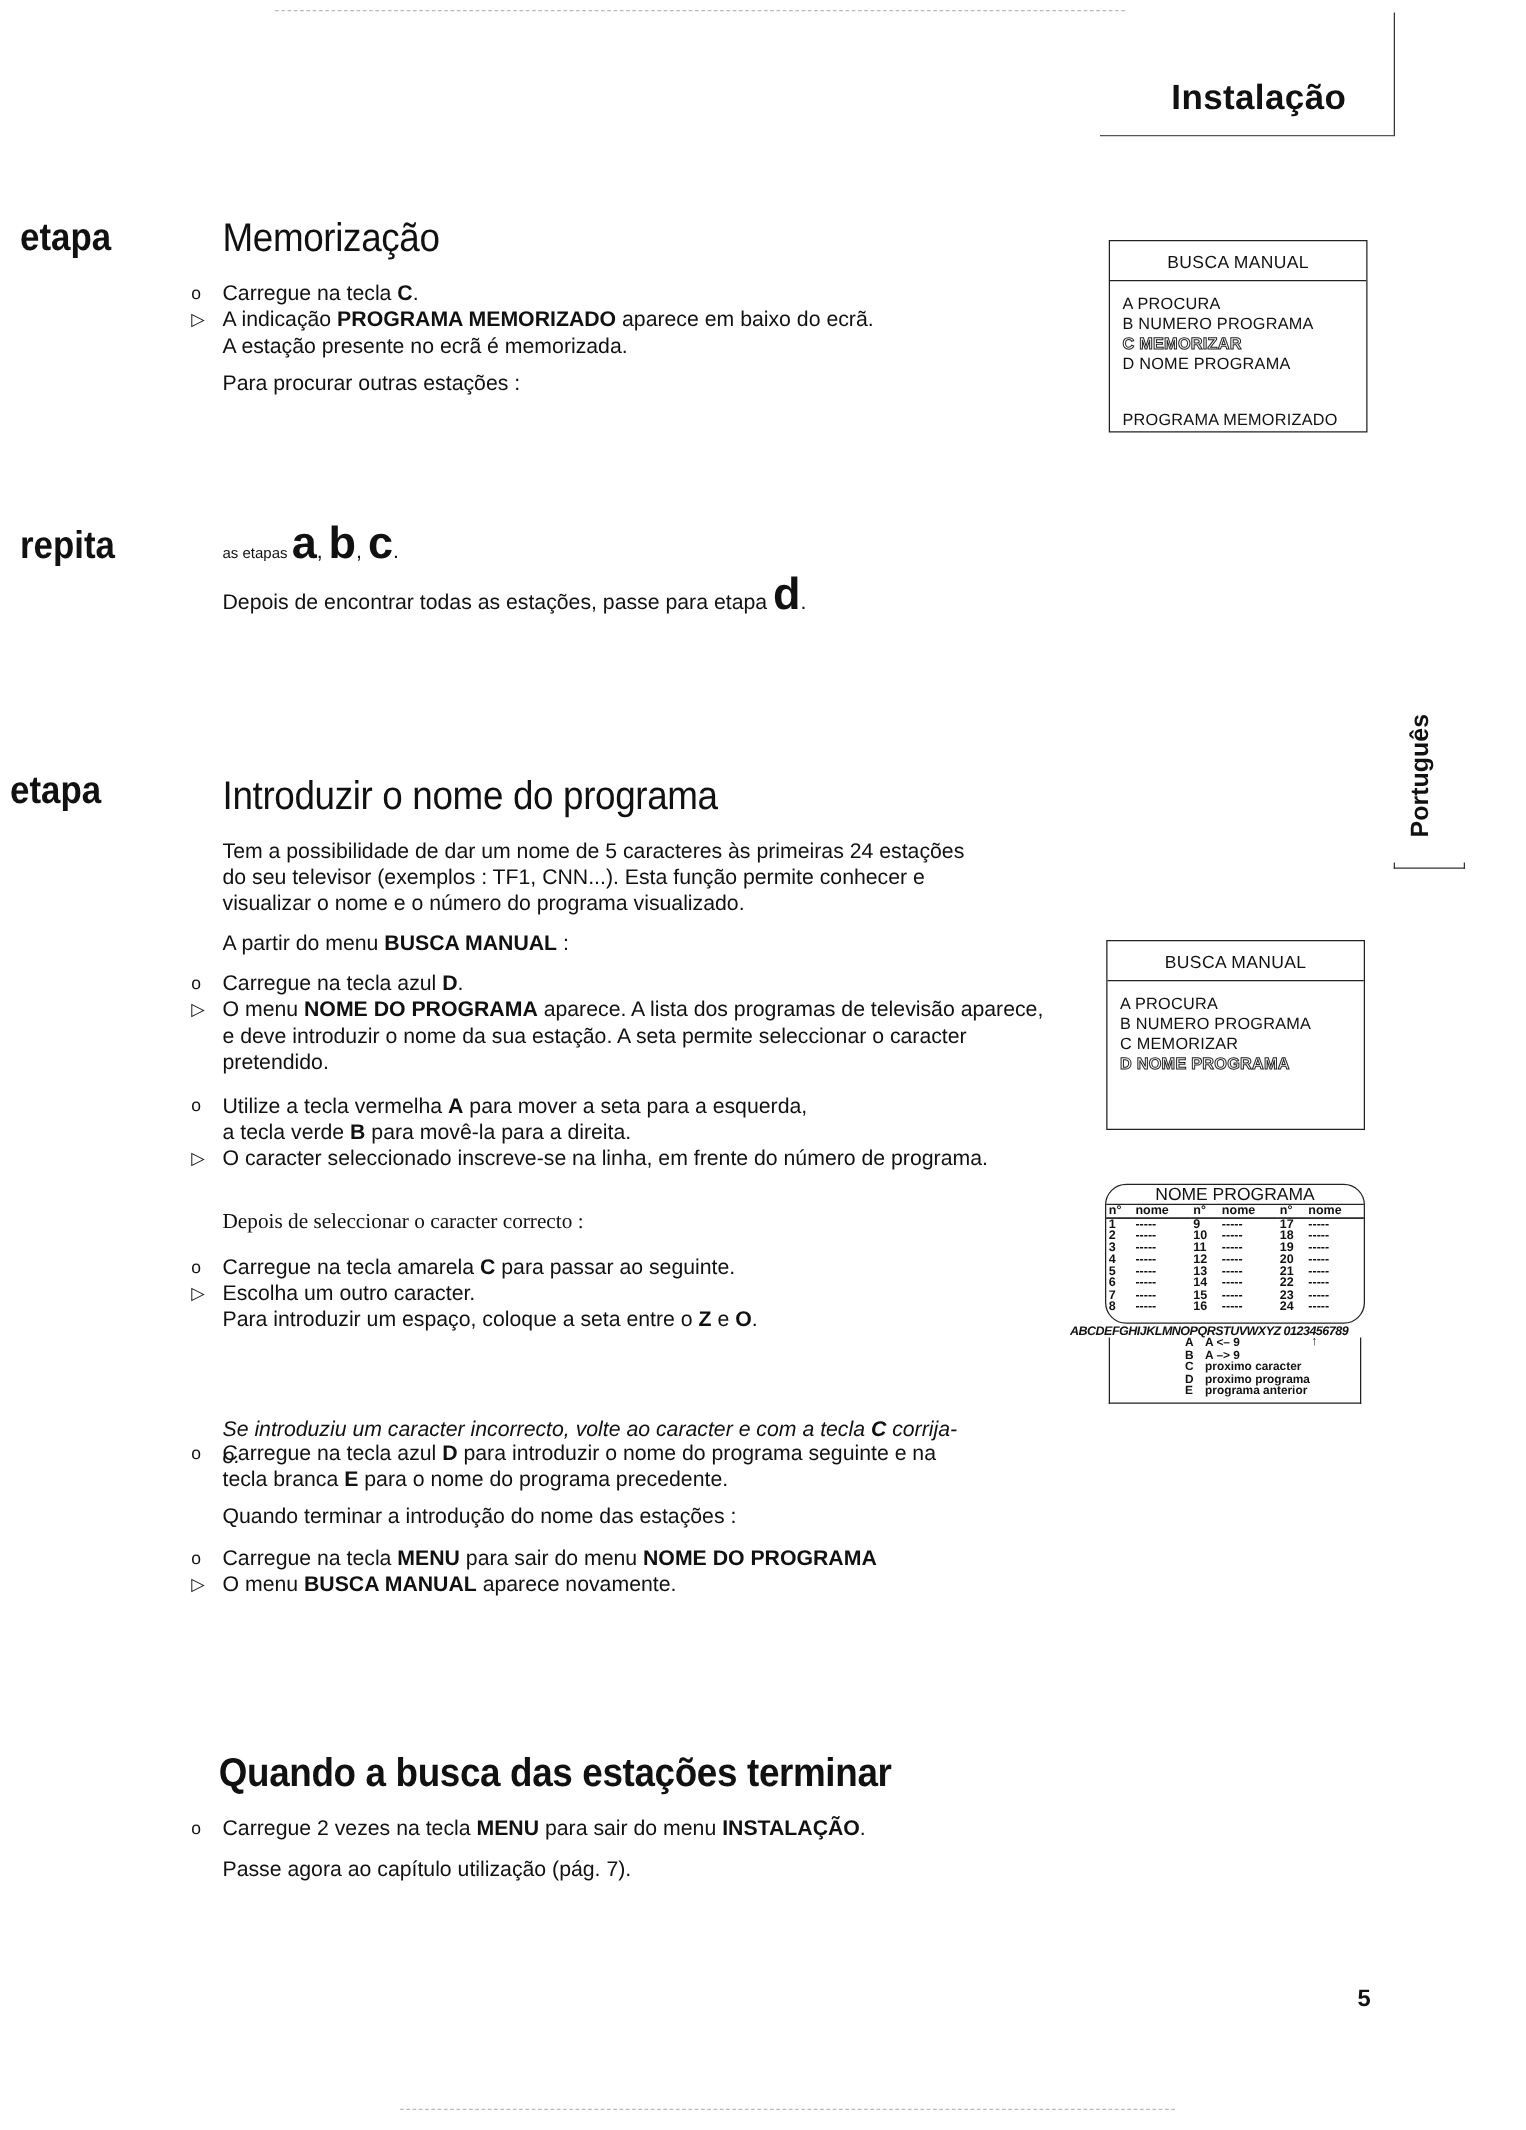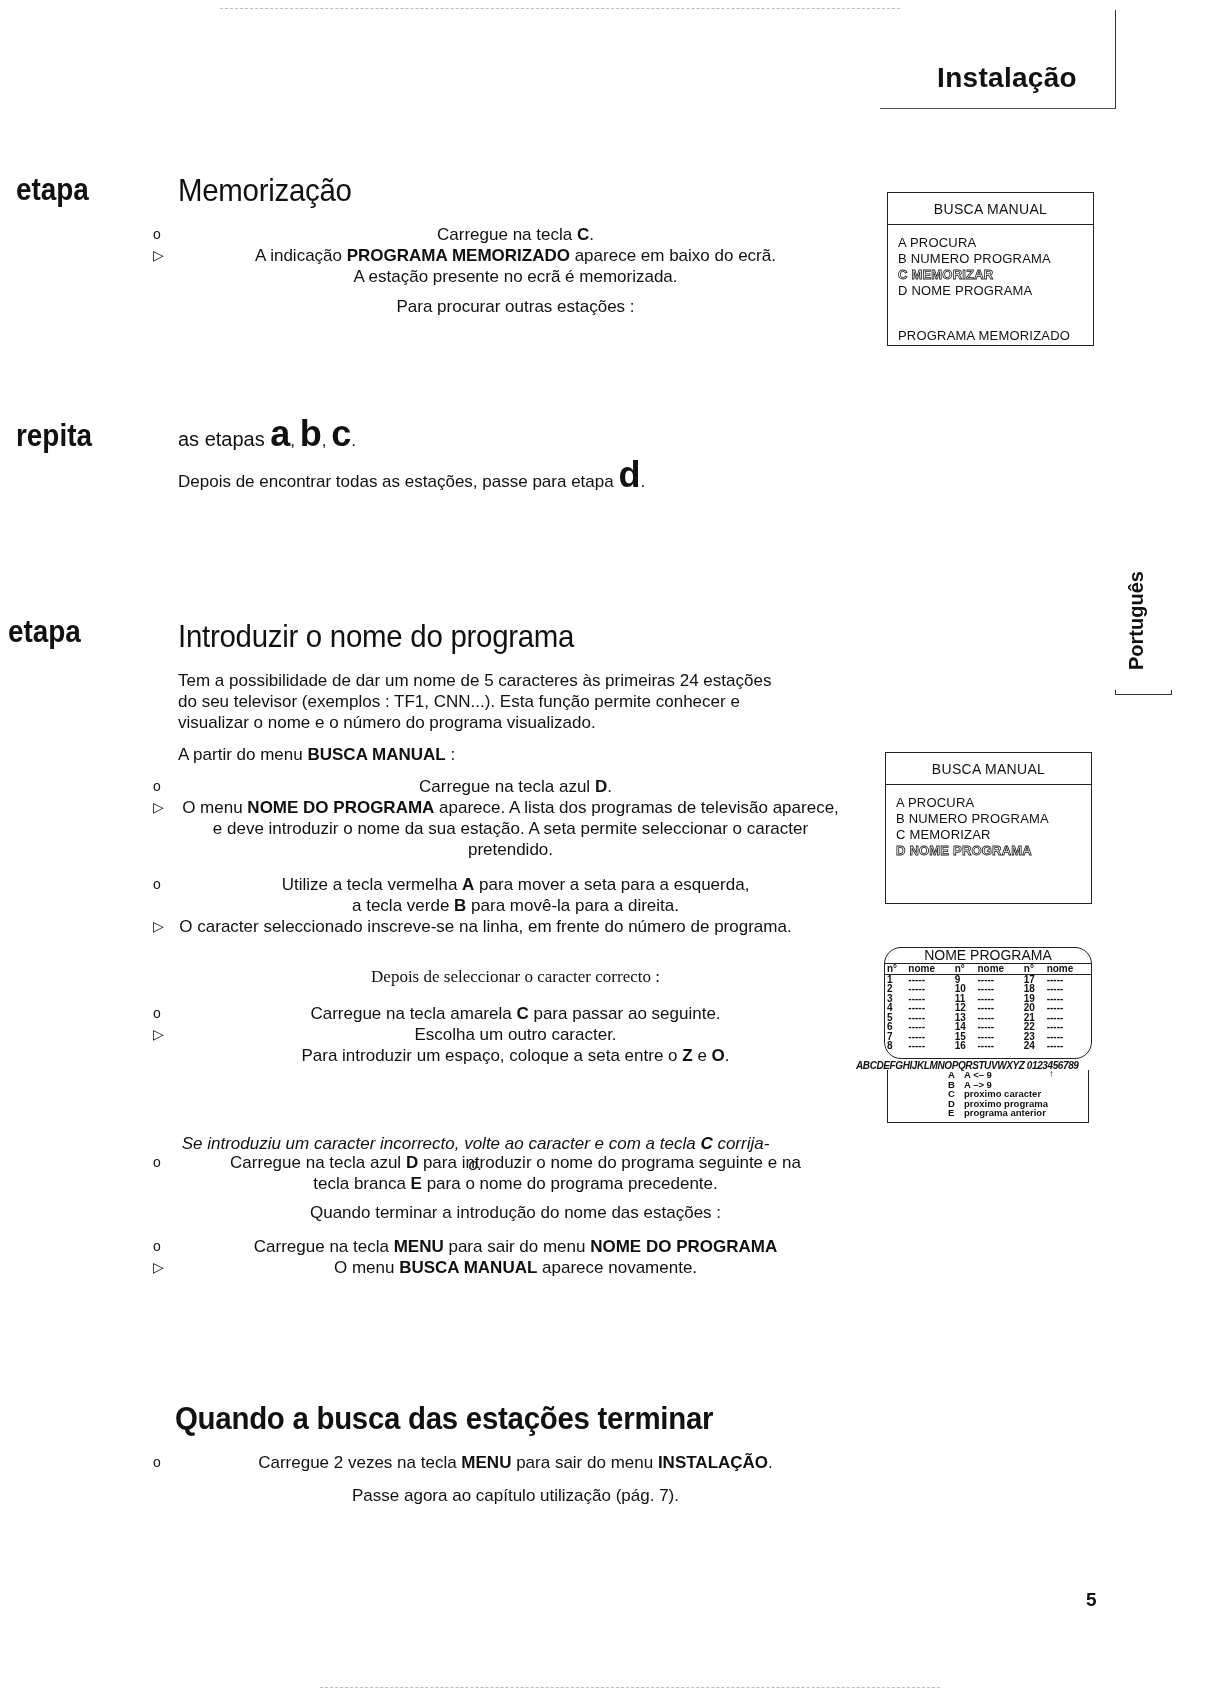"Carregue na tecla C." .item .txt { text-align: center -> none }
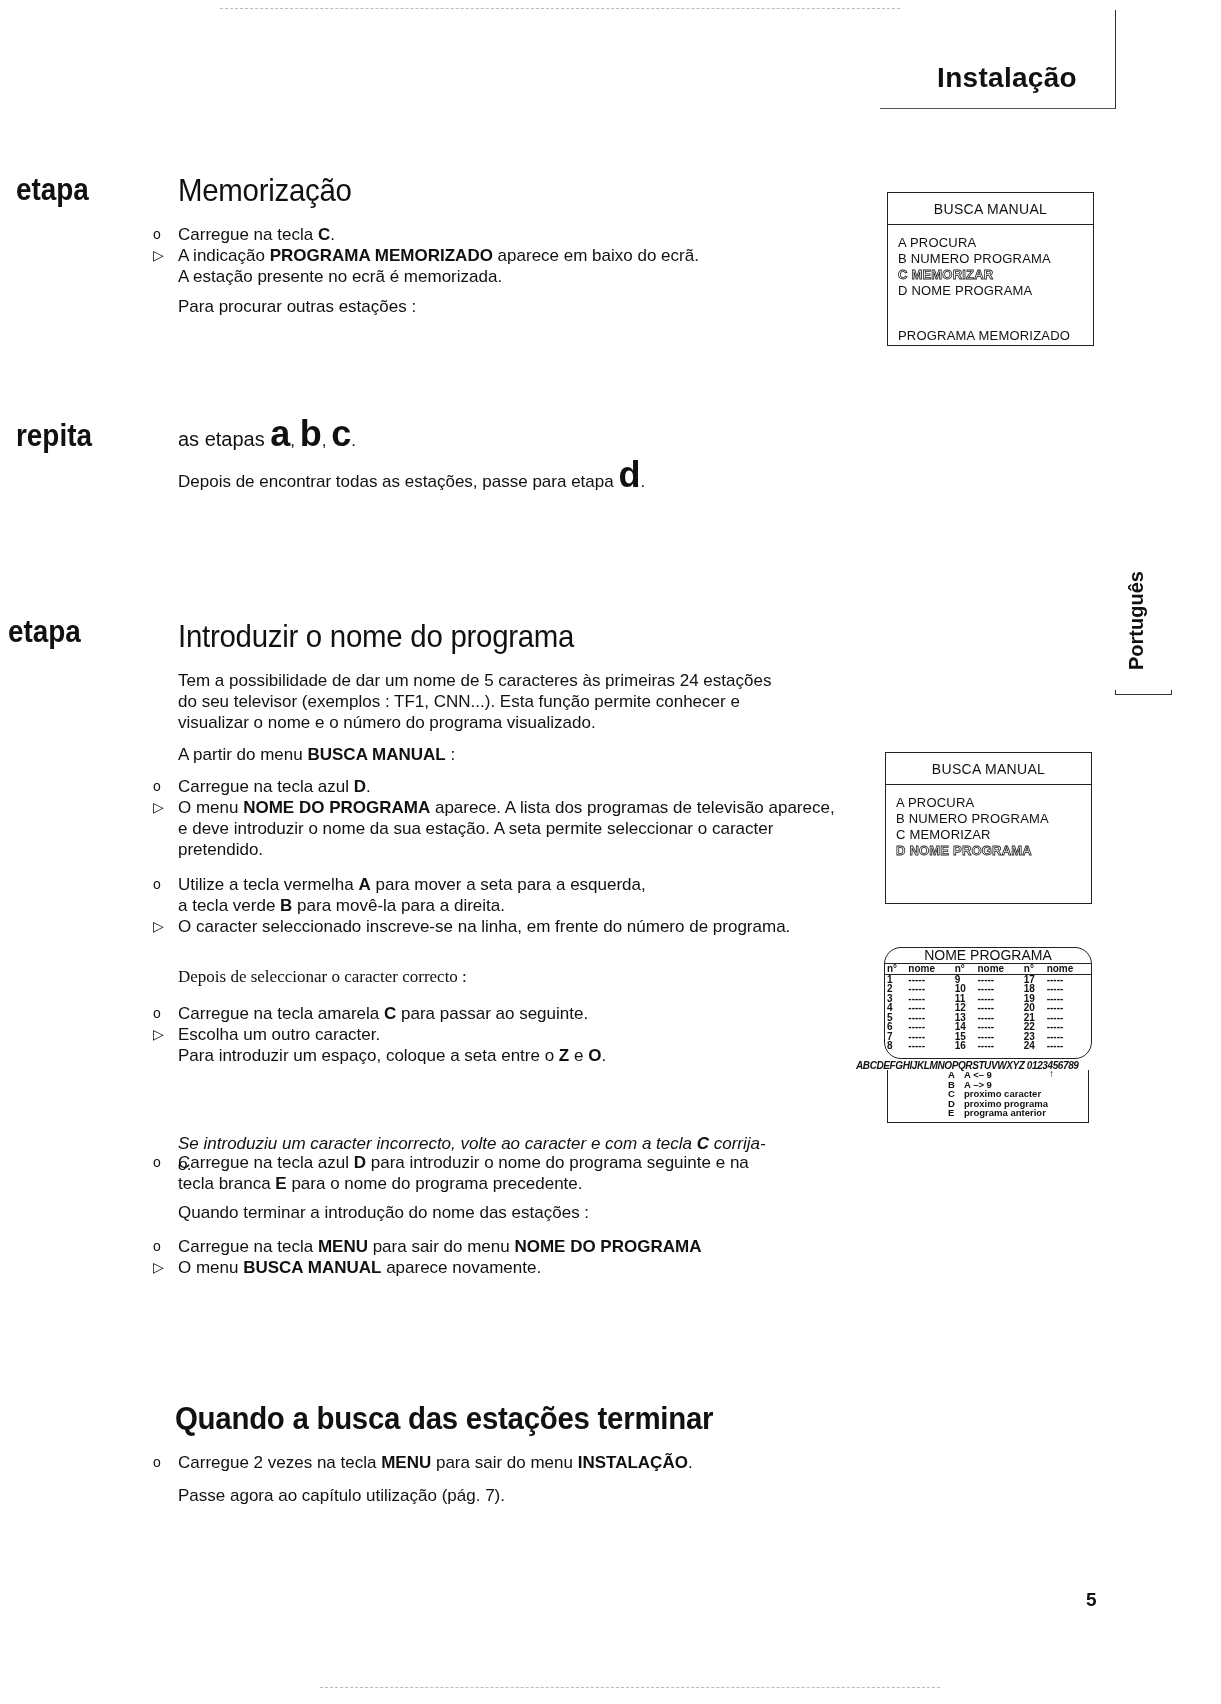"as etapas" span { font-size: 20px -> 12px }
